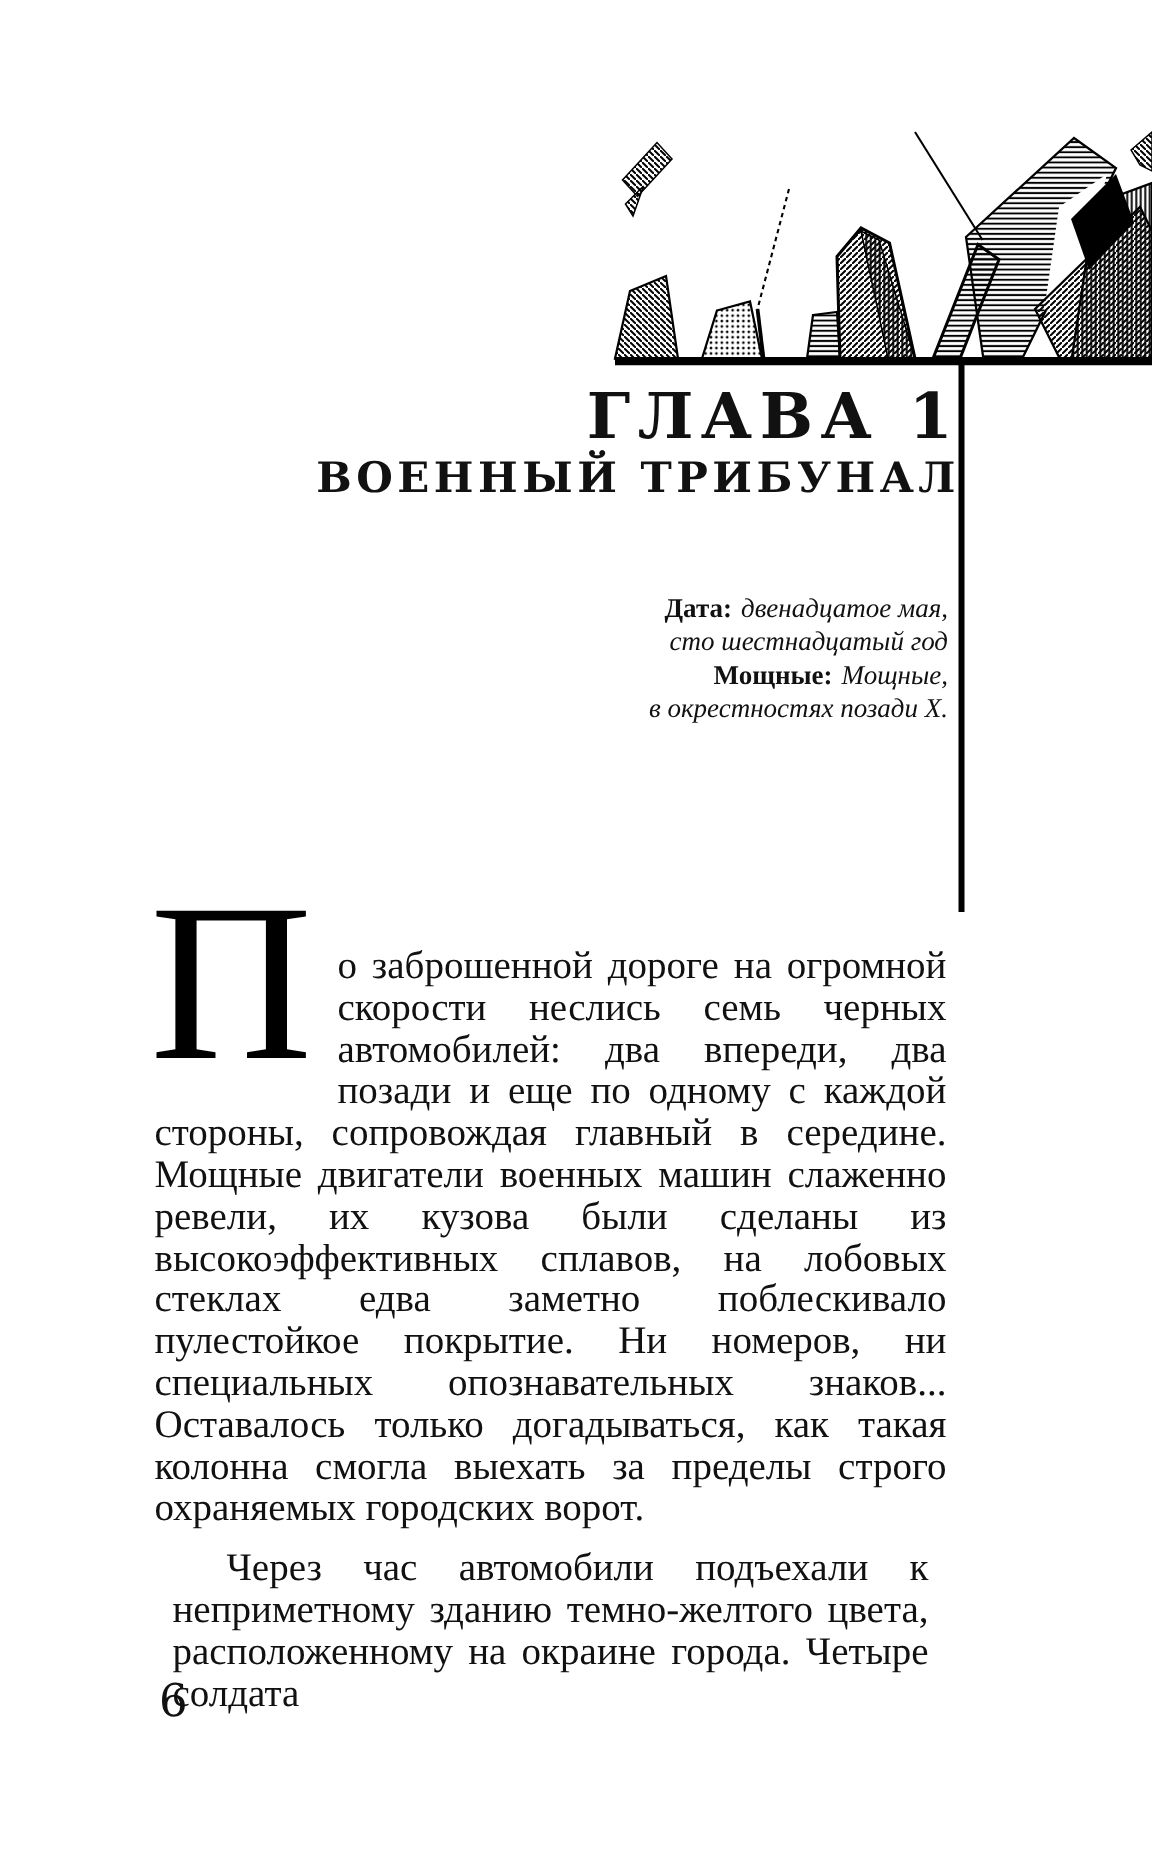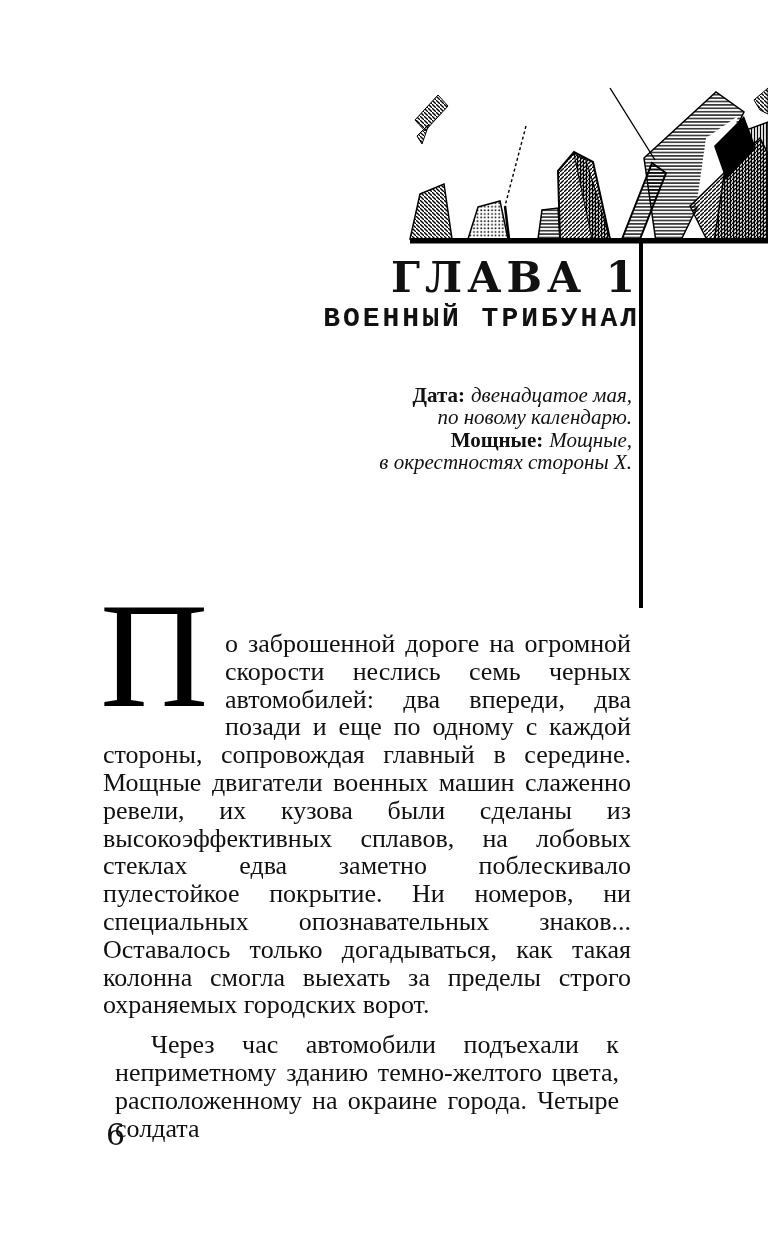"ВОЕННЫЙ ТРИБУНАЛ" .chapter-subtitle { font-family: Liberation Mono, monospace -> none }
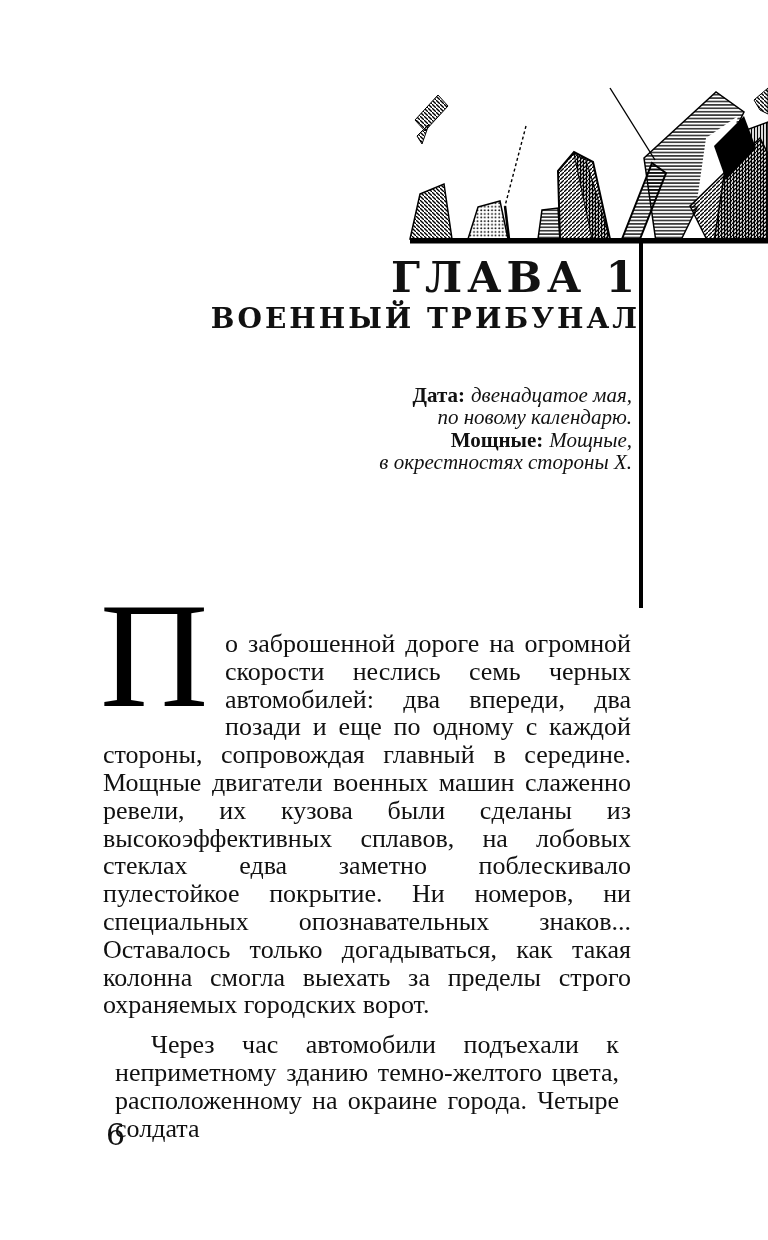"Дата: двенадцатое мая," .epigraph { font-size: 21px -> 18px; top: 384px -> 394px }
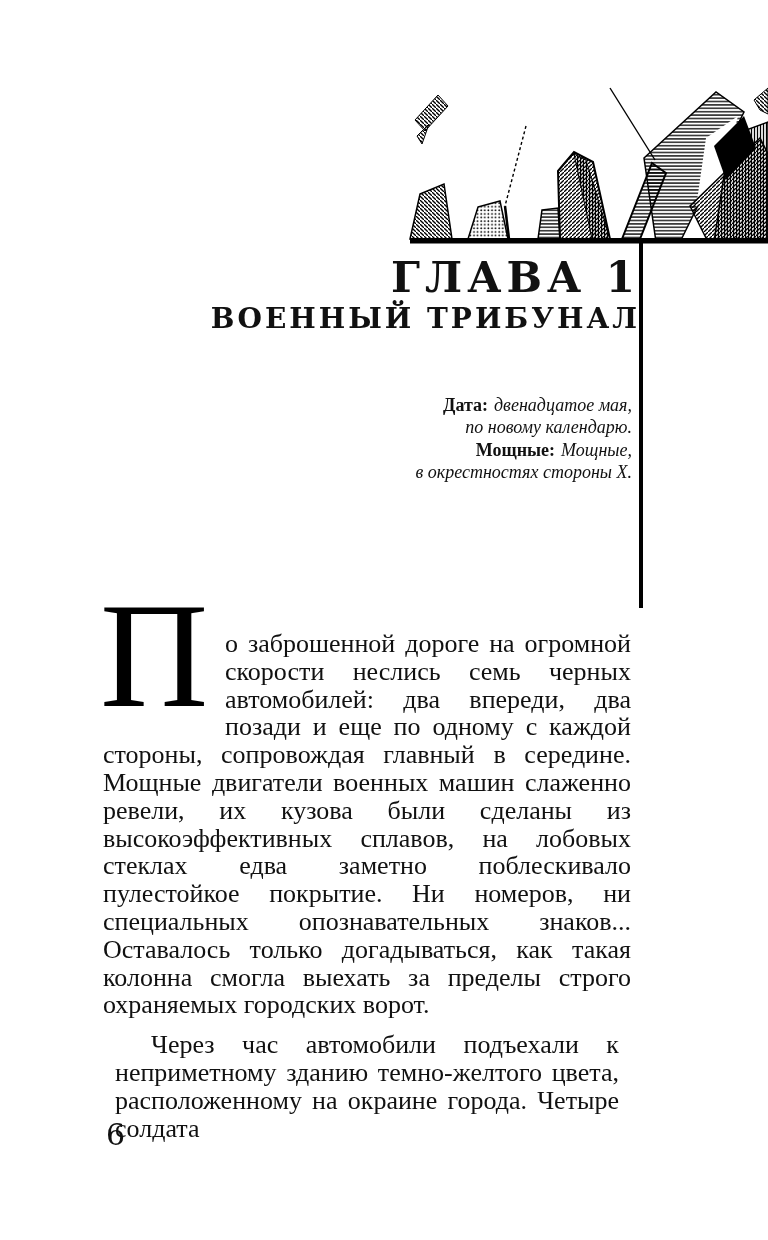"сто шестнадцатый год" div.ep-line { html: none -> <div> <span></span><span>сто шестнадцатый год</span> </div> }
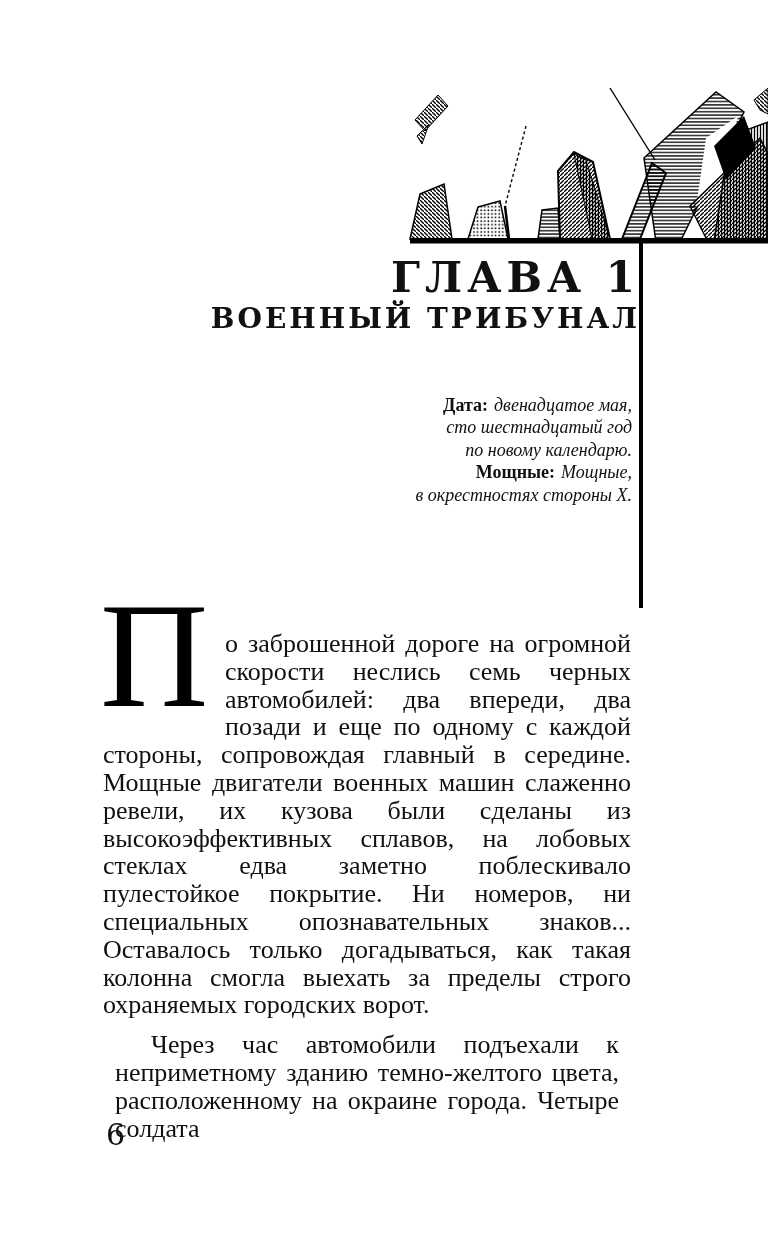"по новому календарю." div.ep-line { html: <div> <span></span><span>по новому календарю.</span> </div> -> none }
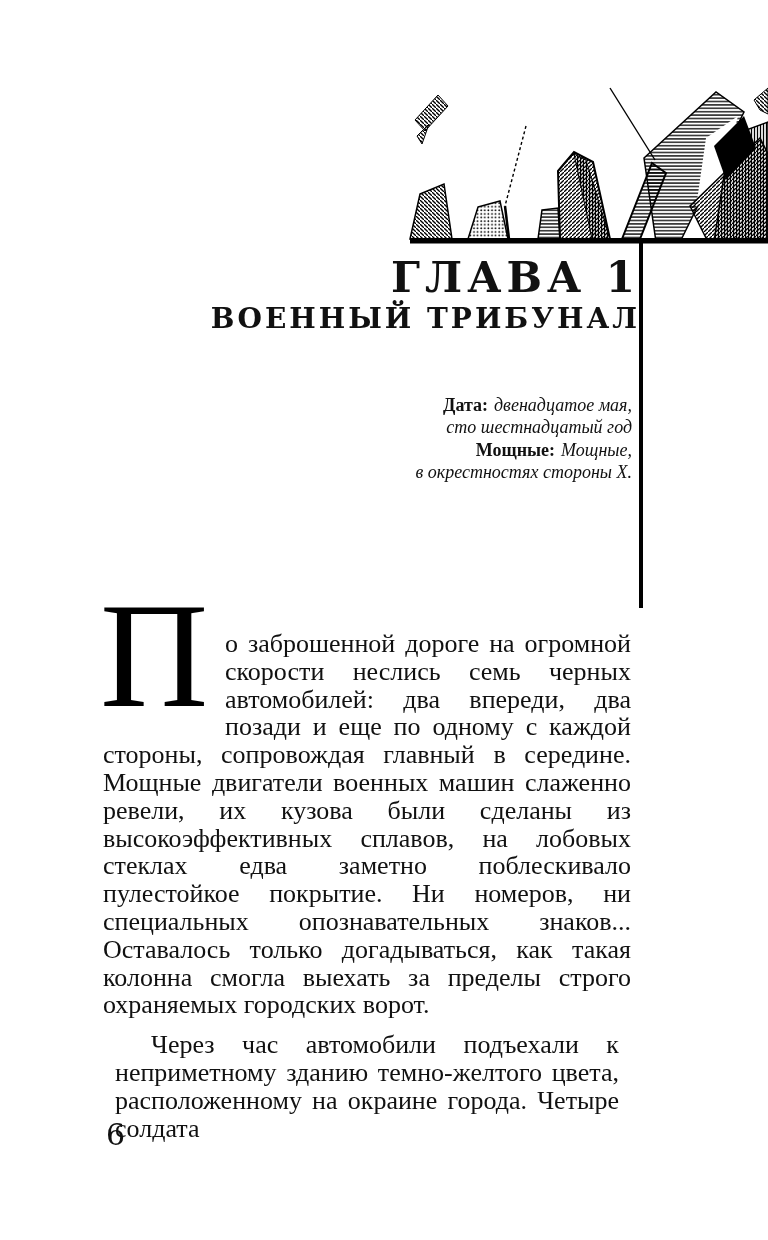"в окрестностях стороны Х." span.ep-text { text: стороны -> позади }
